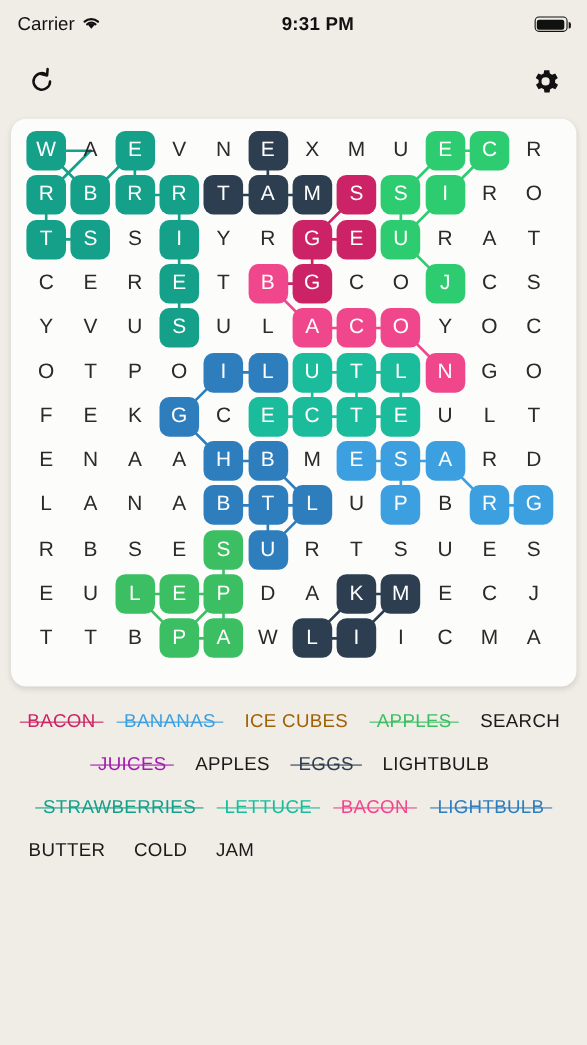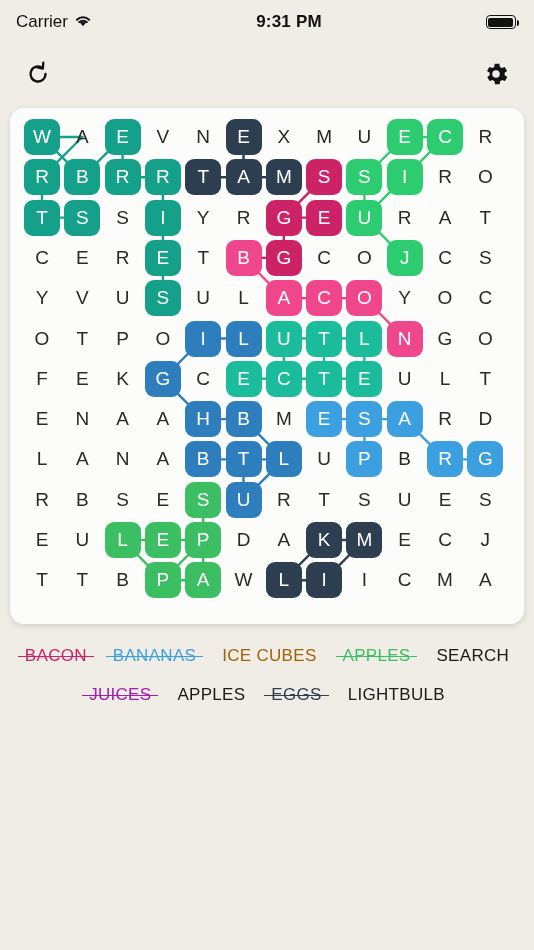"STRAWBERRIES" div.wrow { html: none -> <div> <span>STRAWBERRIES</span> <span>LETTUCE</span> <span>BACON</span> <span>LIGHTBULB</span> </div> }
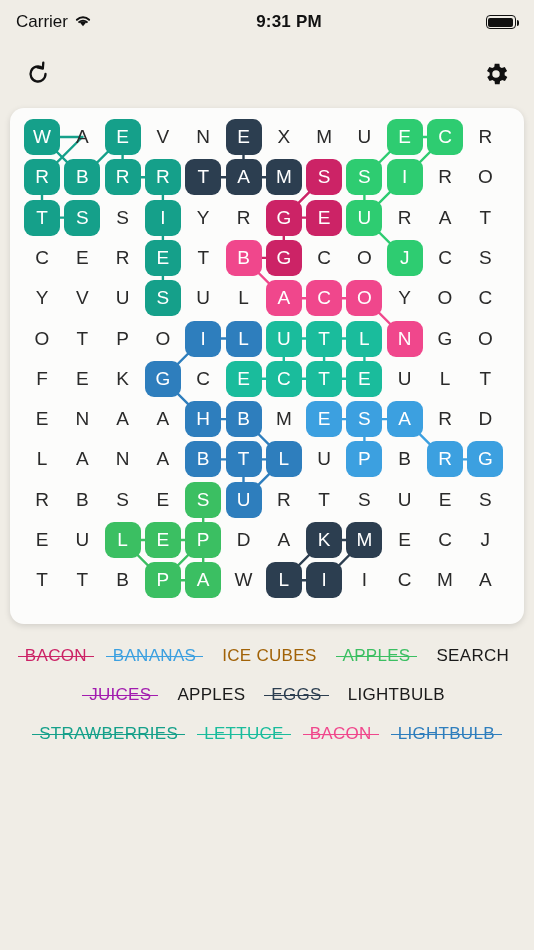"BUTTER" div.wrow { html: none -> <div> <span>BUTTER</span> <span>COLD</span> <span>JAM</span> </div> }
